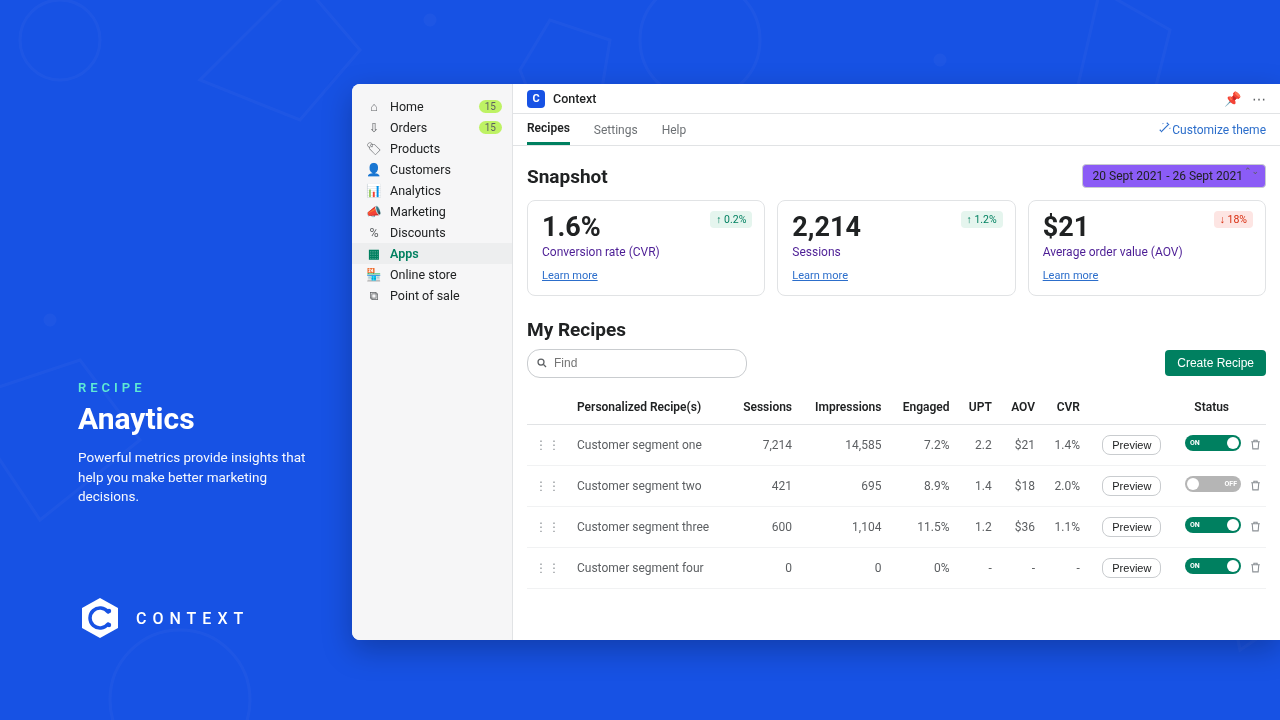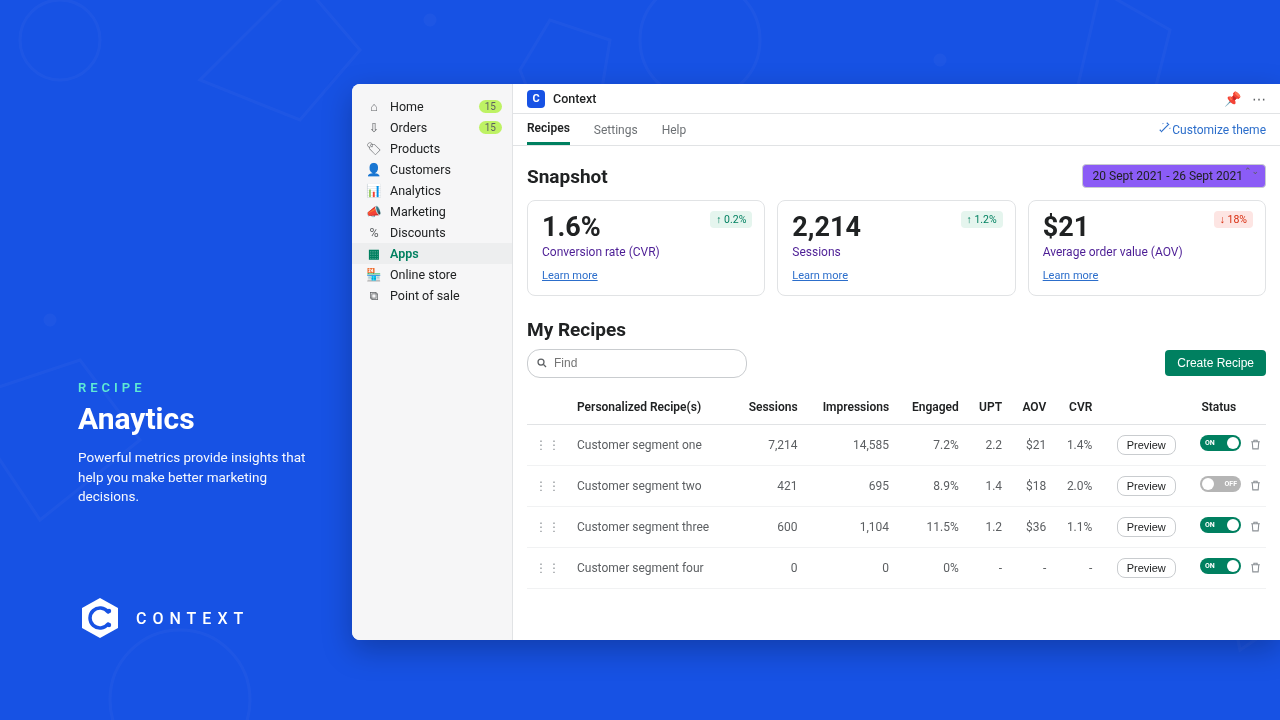"ON" .toggle { width: 41px -> 56px }
